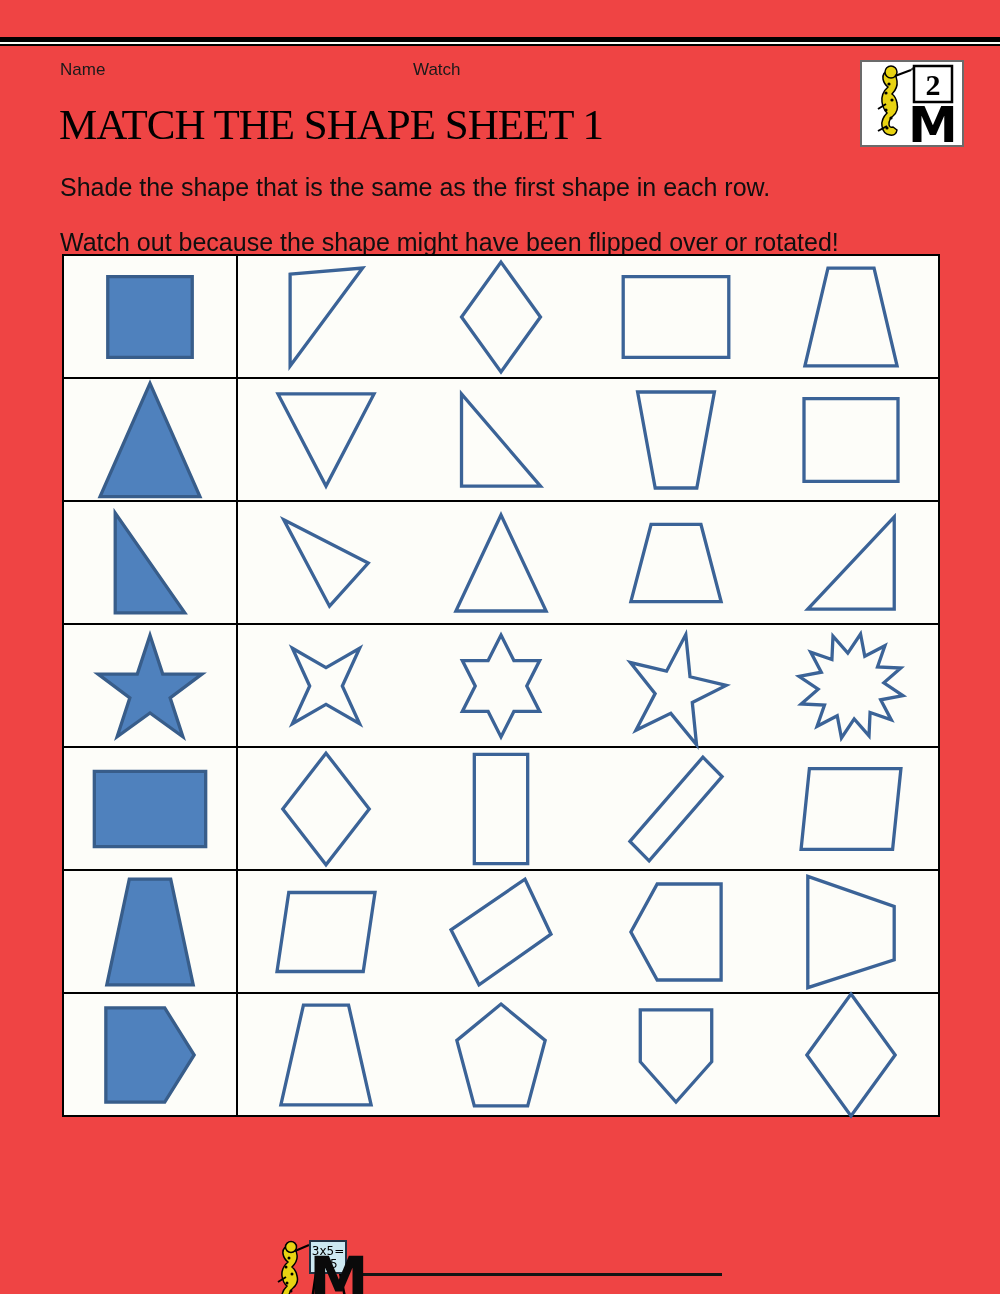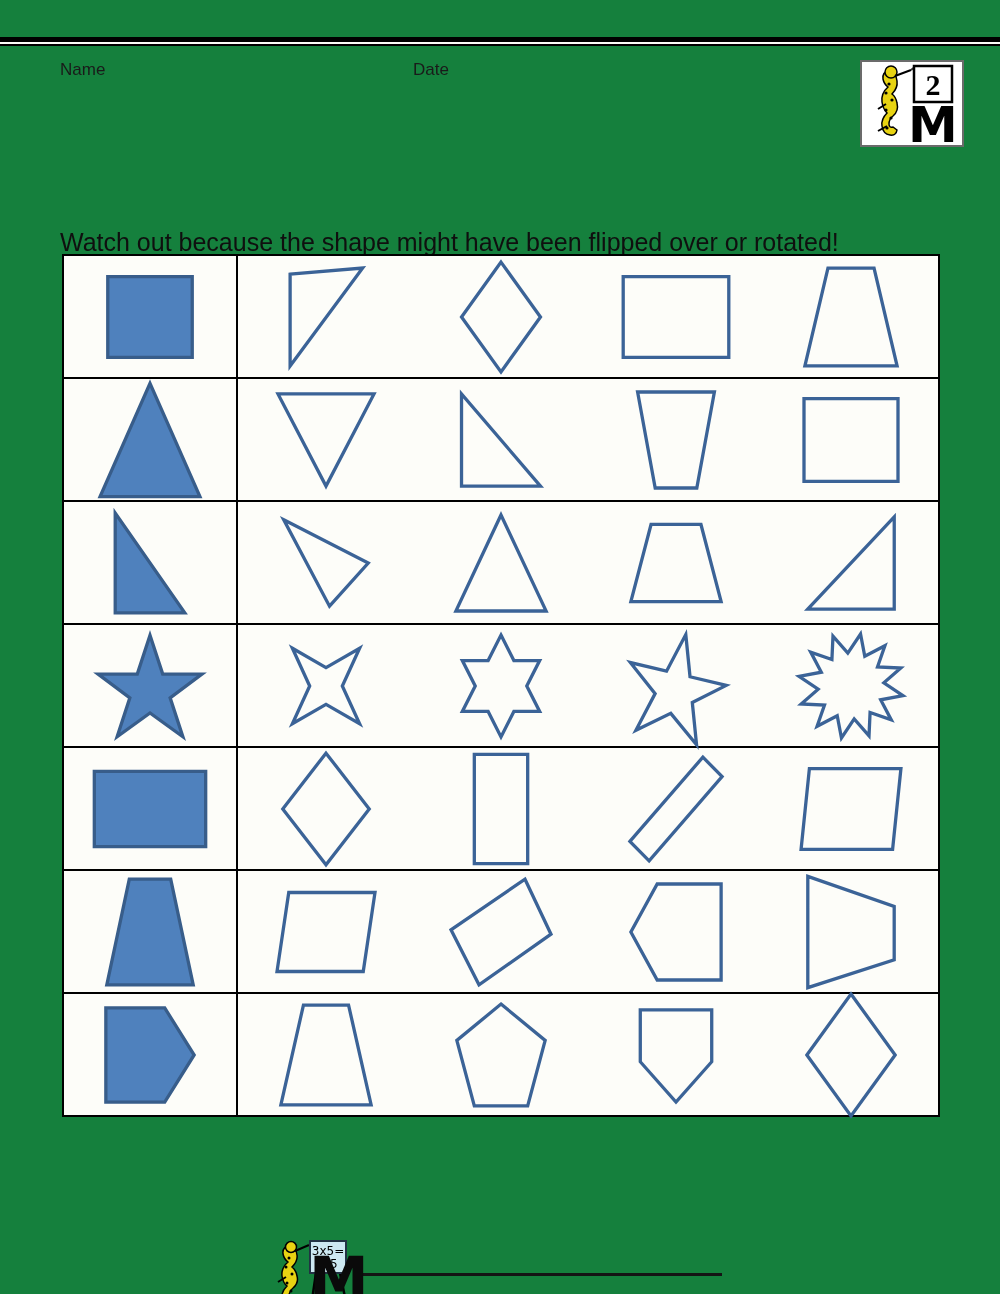"Name" .page { background: #15803d -> #ef4444 }
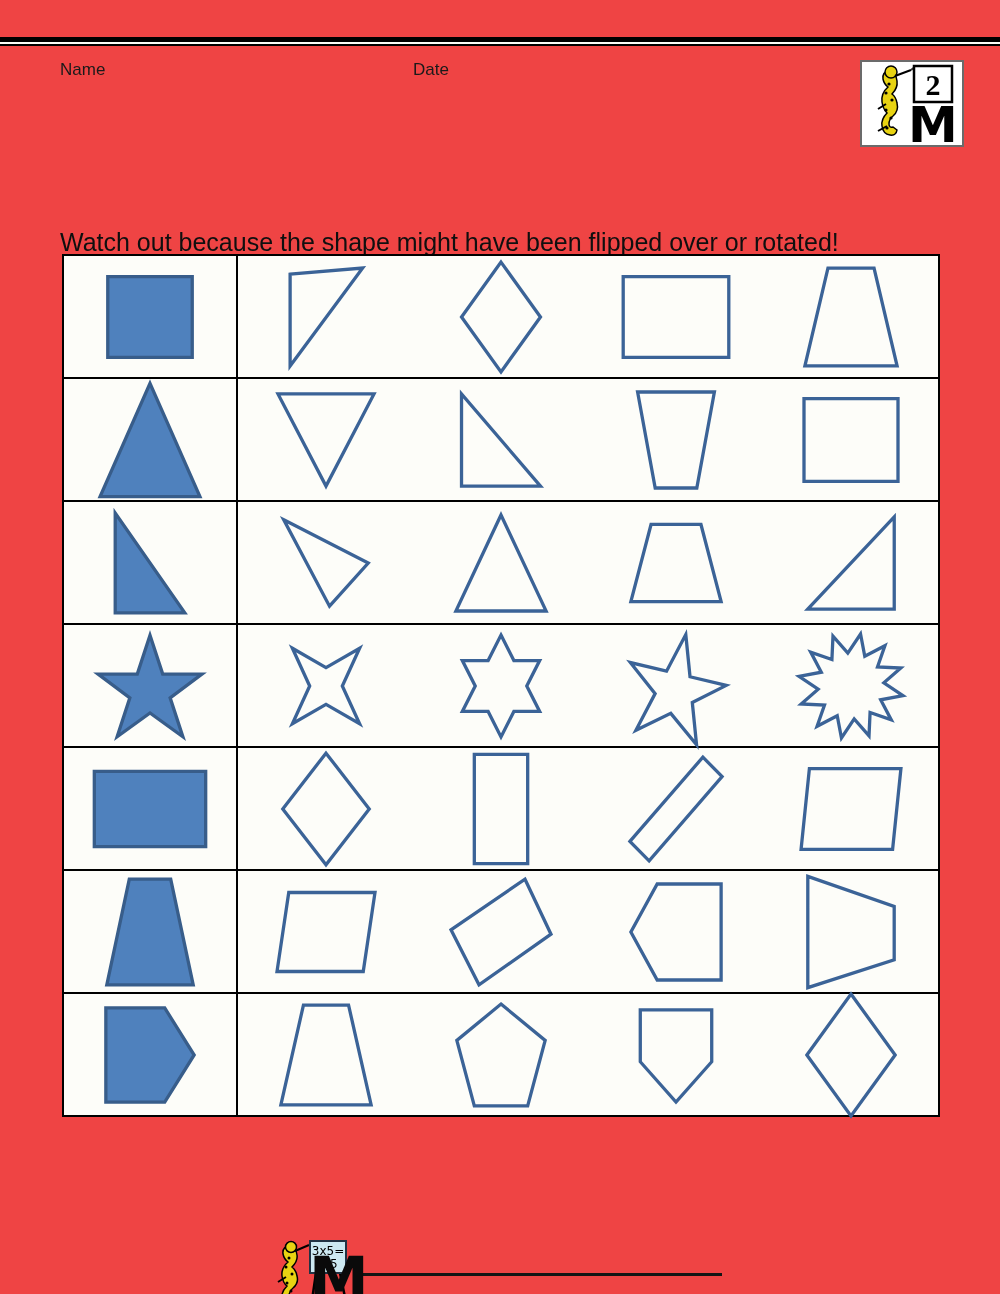"Date" span.meta-label { text: Date -> Watch }
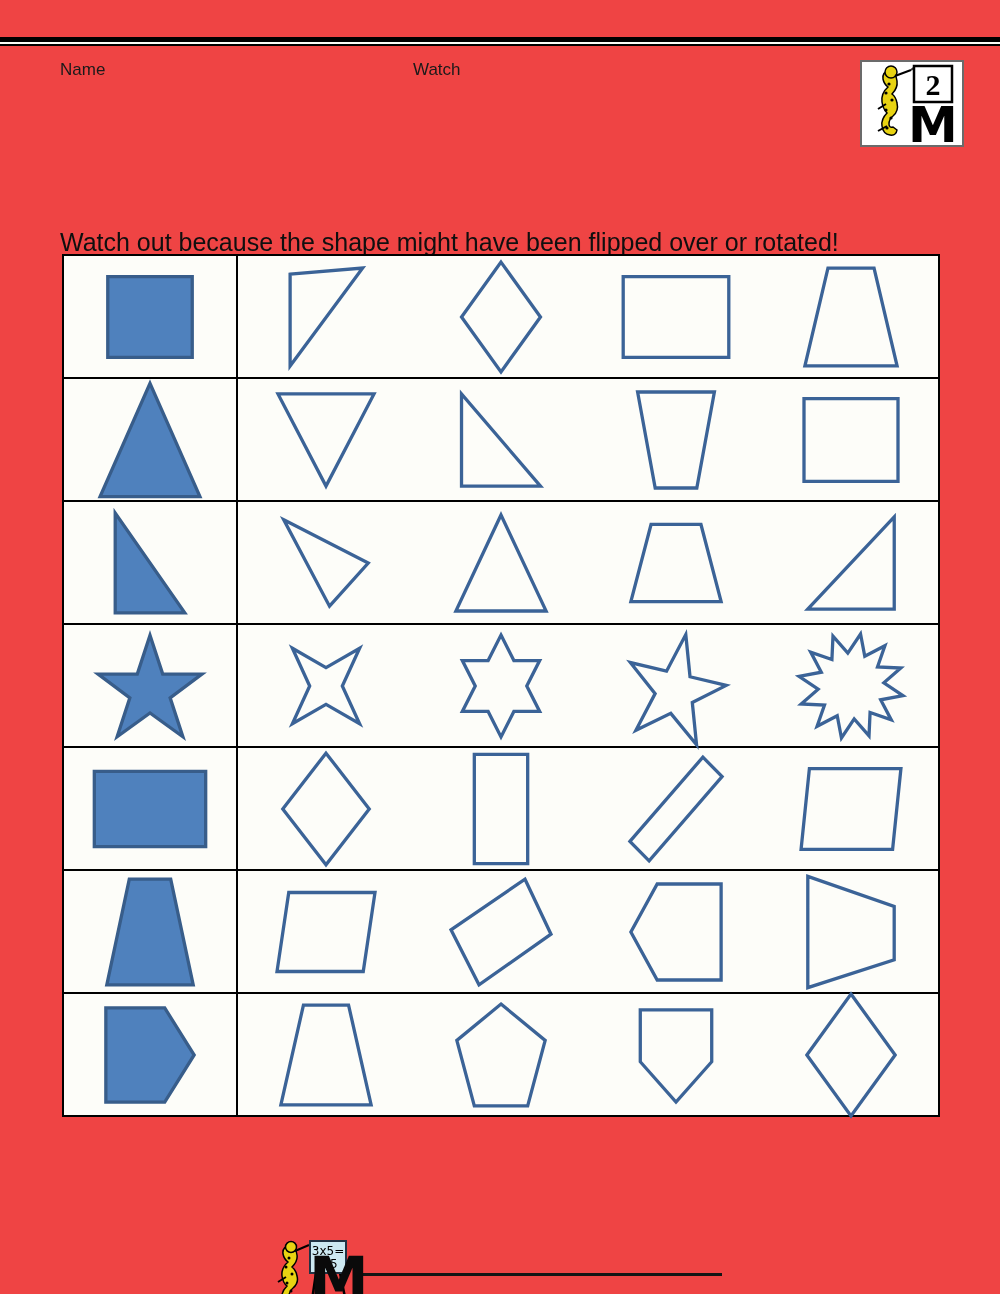"MATCH THE SHAPE SHEET 1" h1.page-title { html: none -> <h1>MATCH THE SHAPE SHEET 1</h1> }
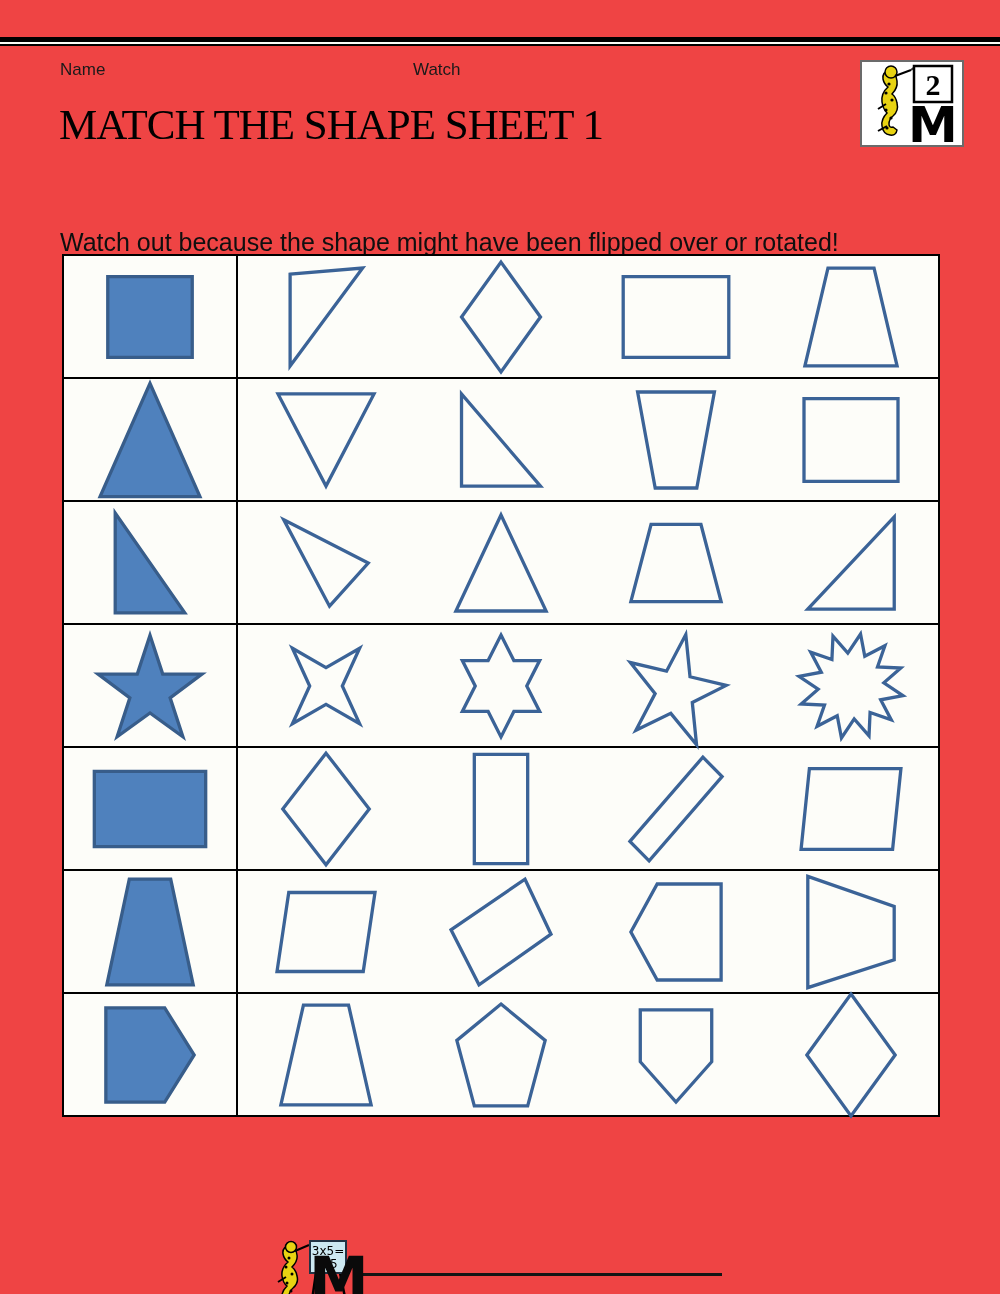"Shade the shape that is" p.instr { html: none -> <p>Shade the shape that is the same as the first shape in each row.</p> }
